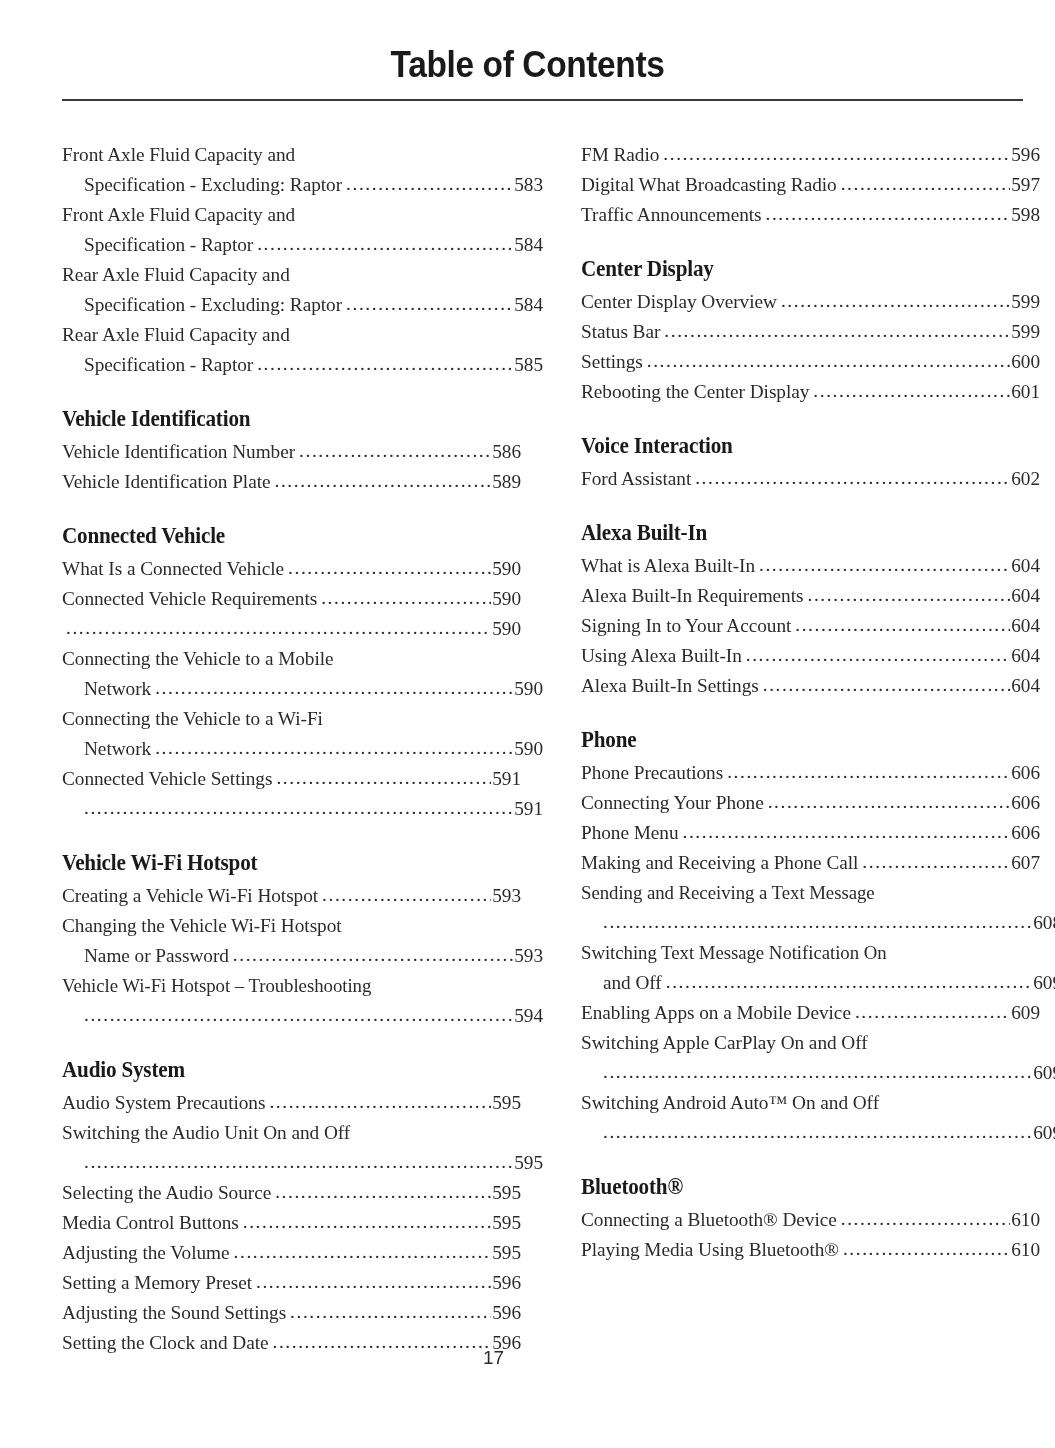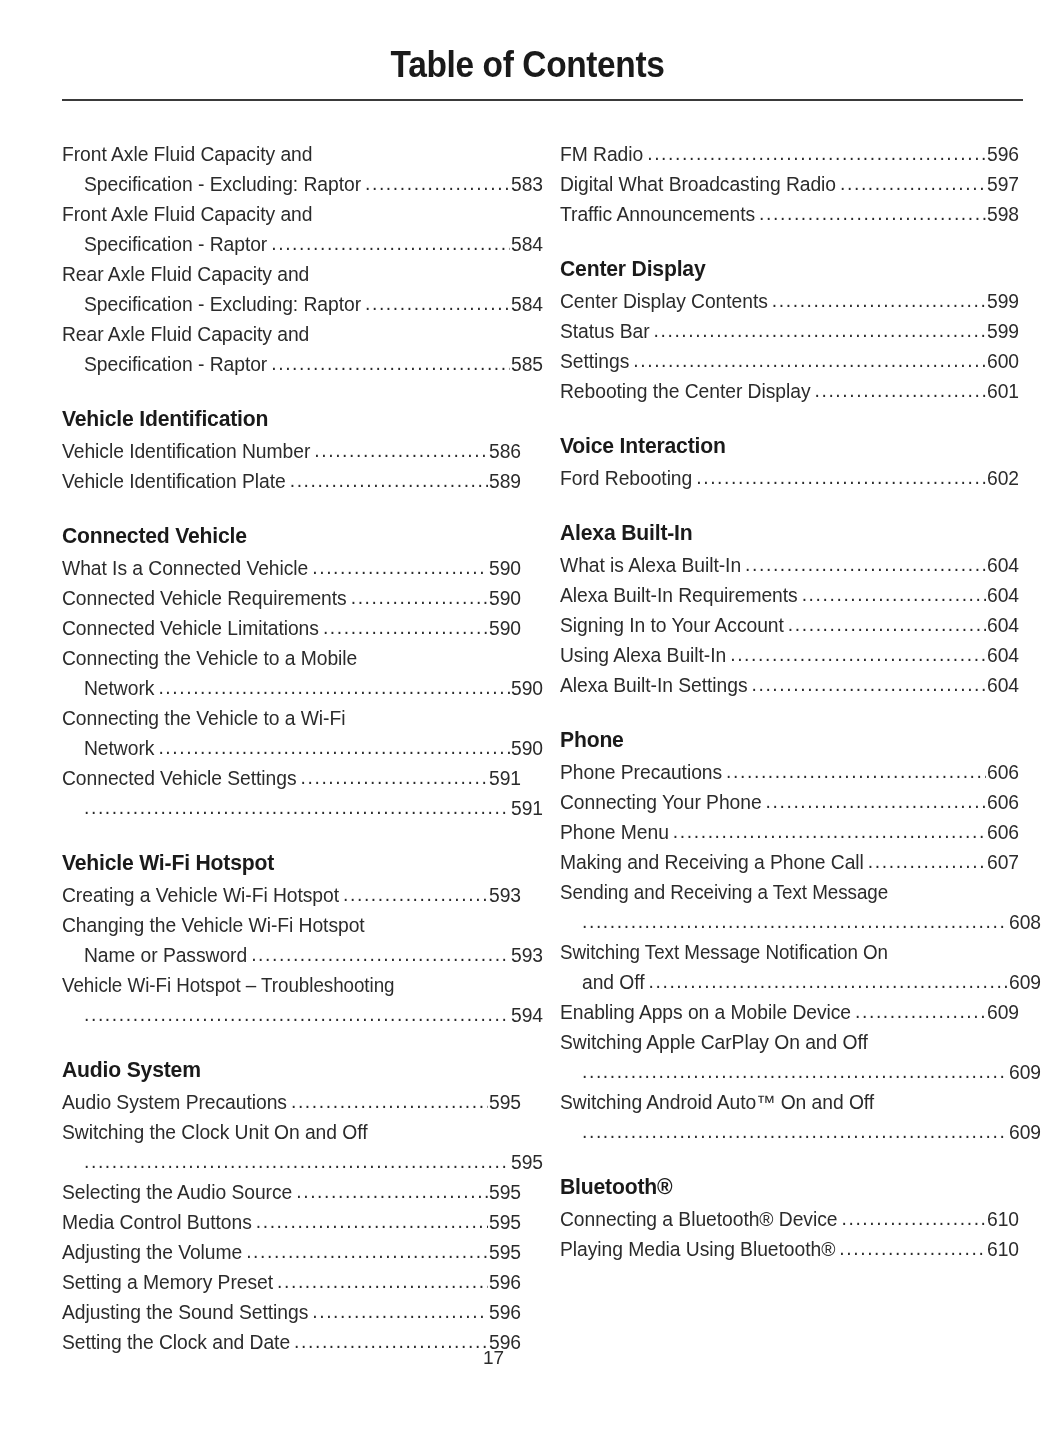"Front Axle Fluid Capacity and" .columns { font-family: none -> Liberation Serif, serif; gap: 39px -> 60px }
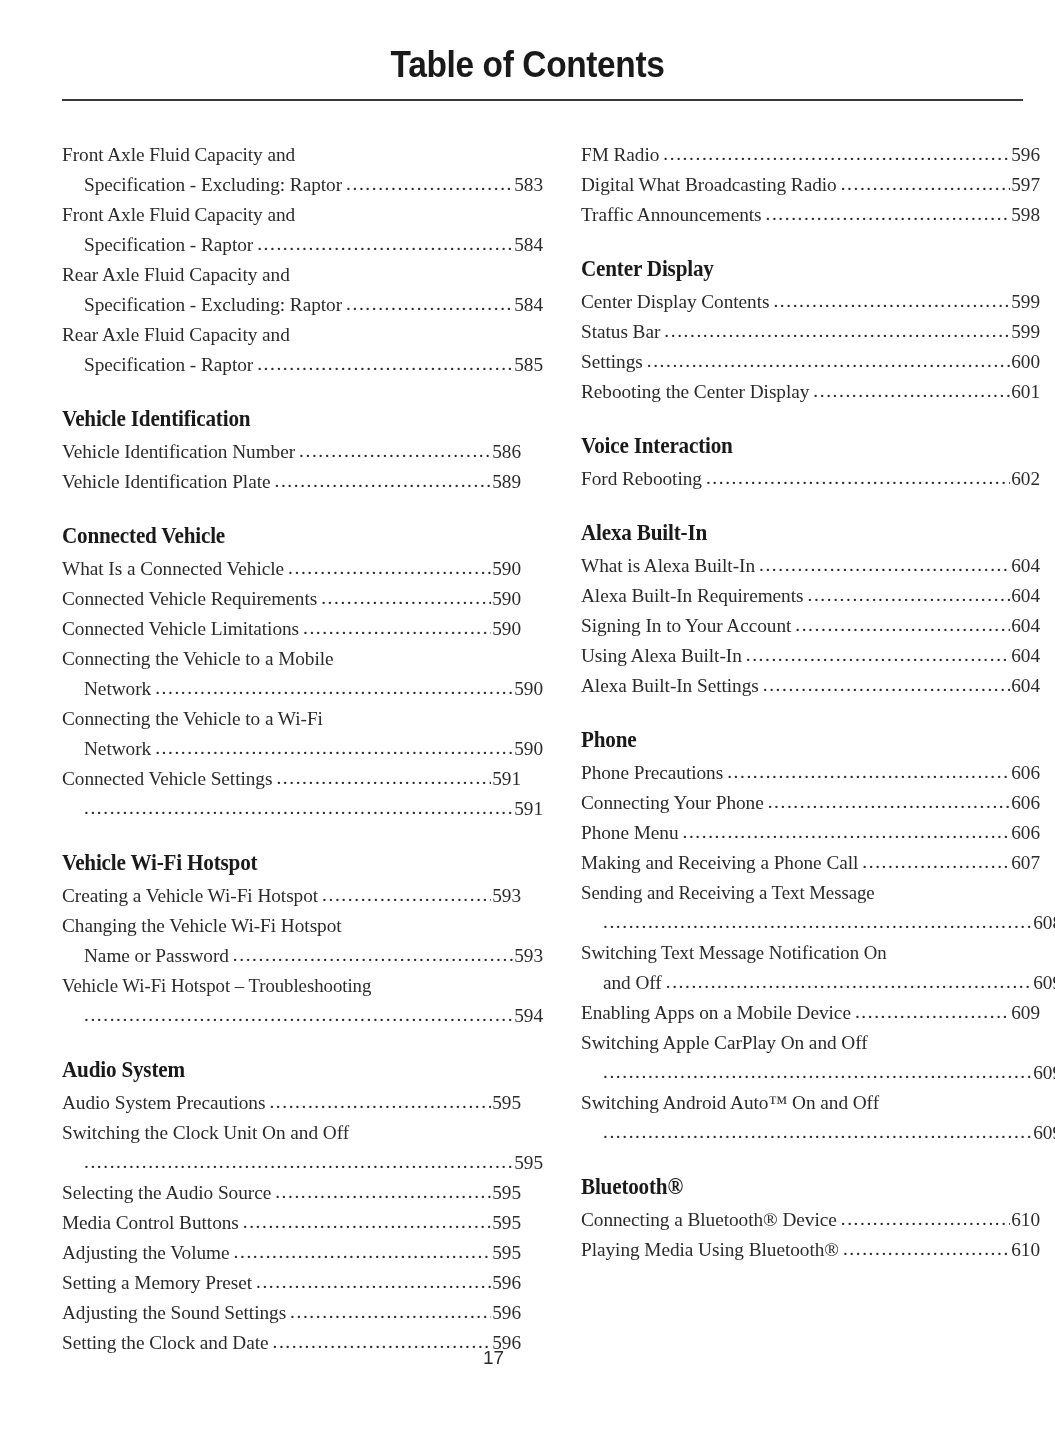"Center Display Contents" span.etext { text: Contents -> Overview }
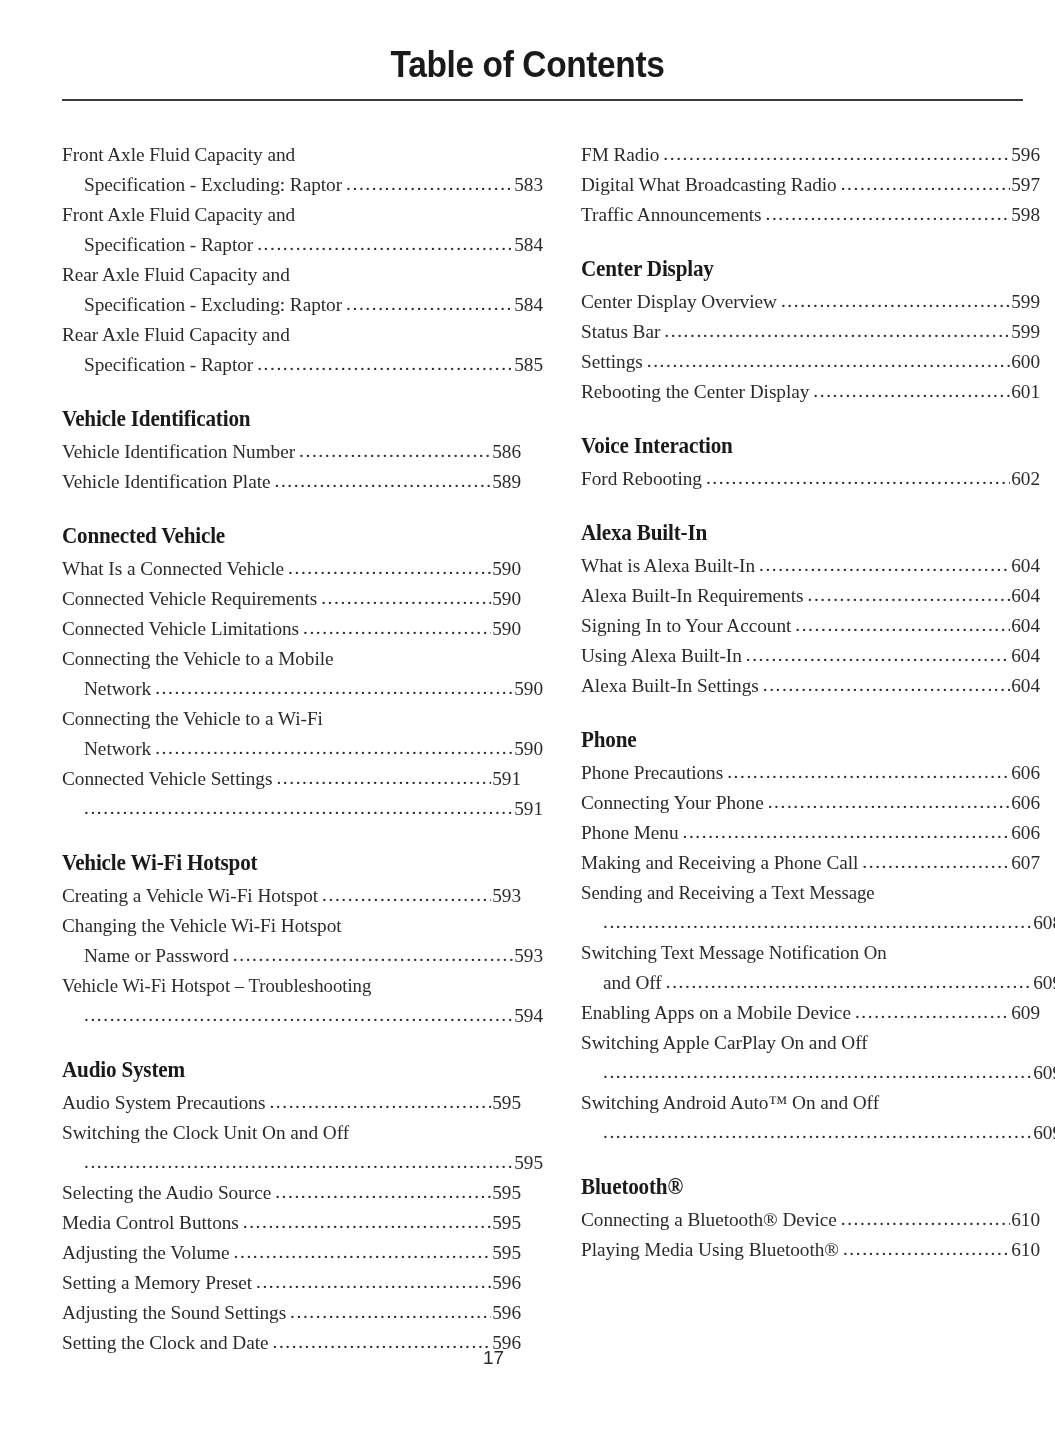"Ford Rebooting" span.etext { text: Rebooting -> Assistant }
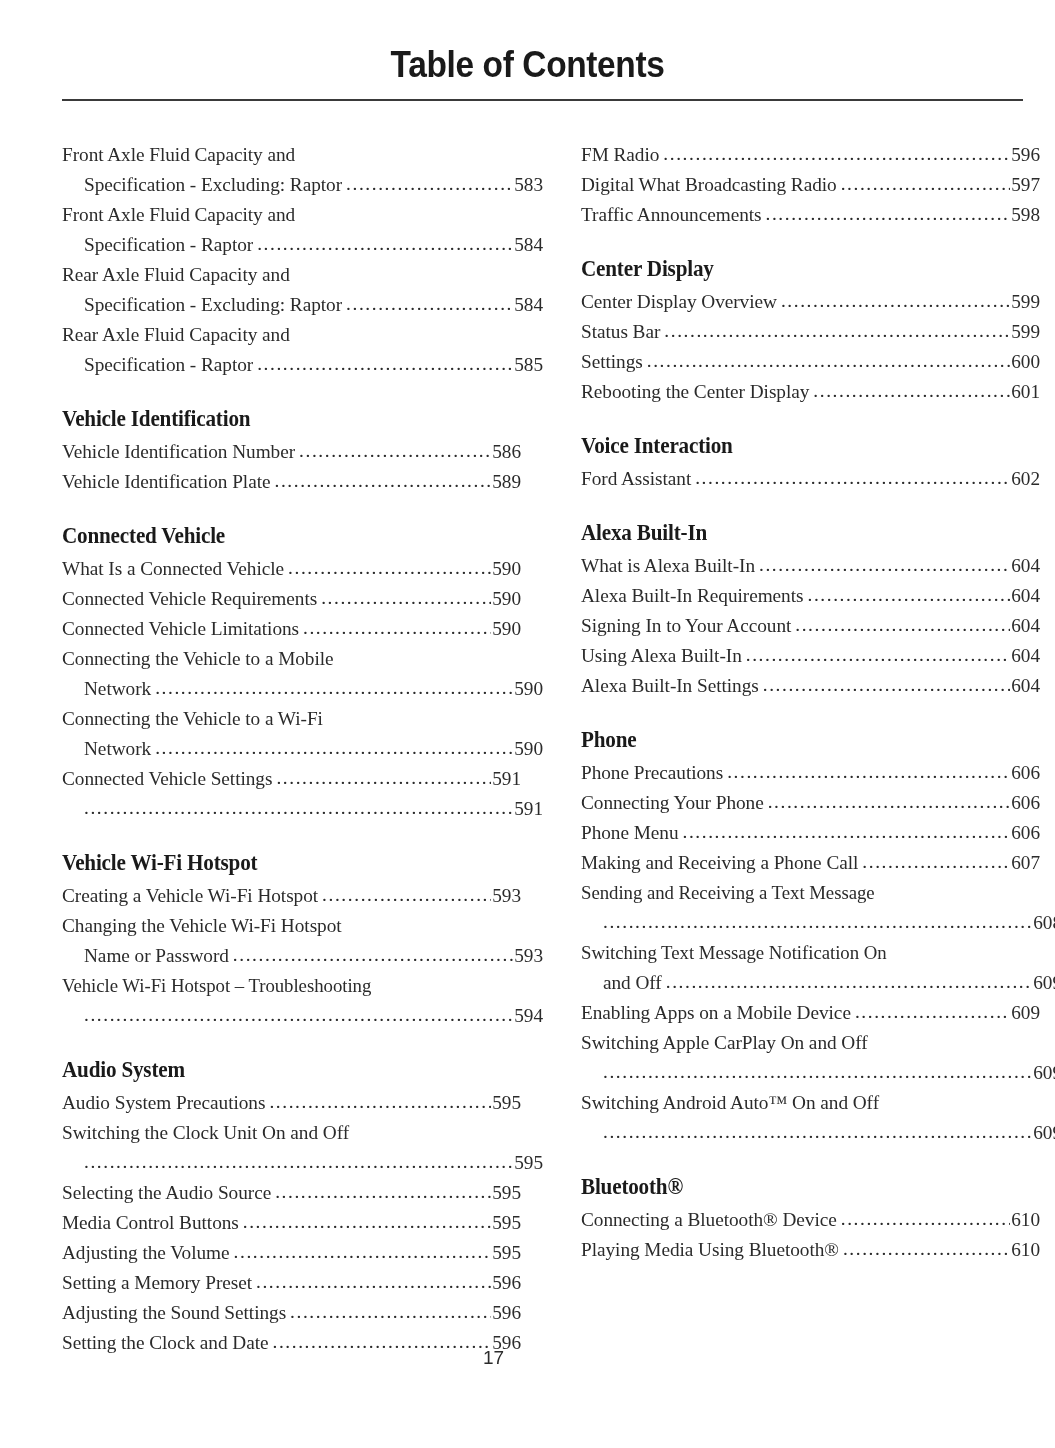"Connected Vehicle Limitations" span.etext { html: <span>Connected Vehicle Limitations</span> -> none }
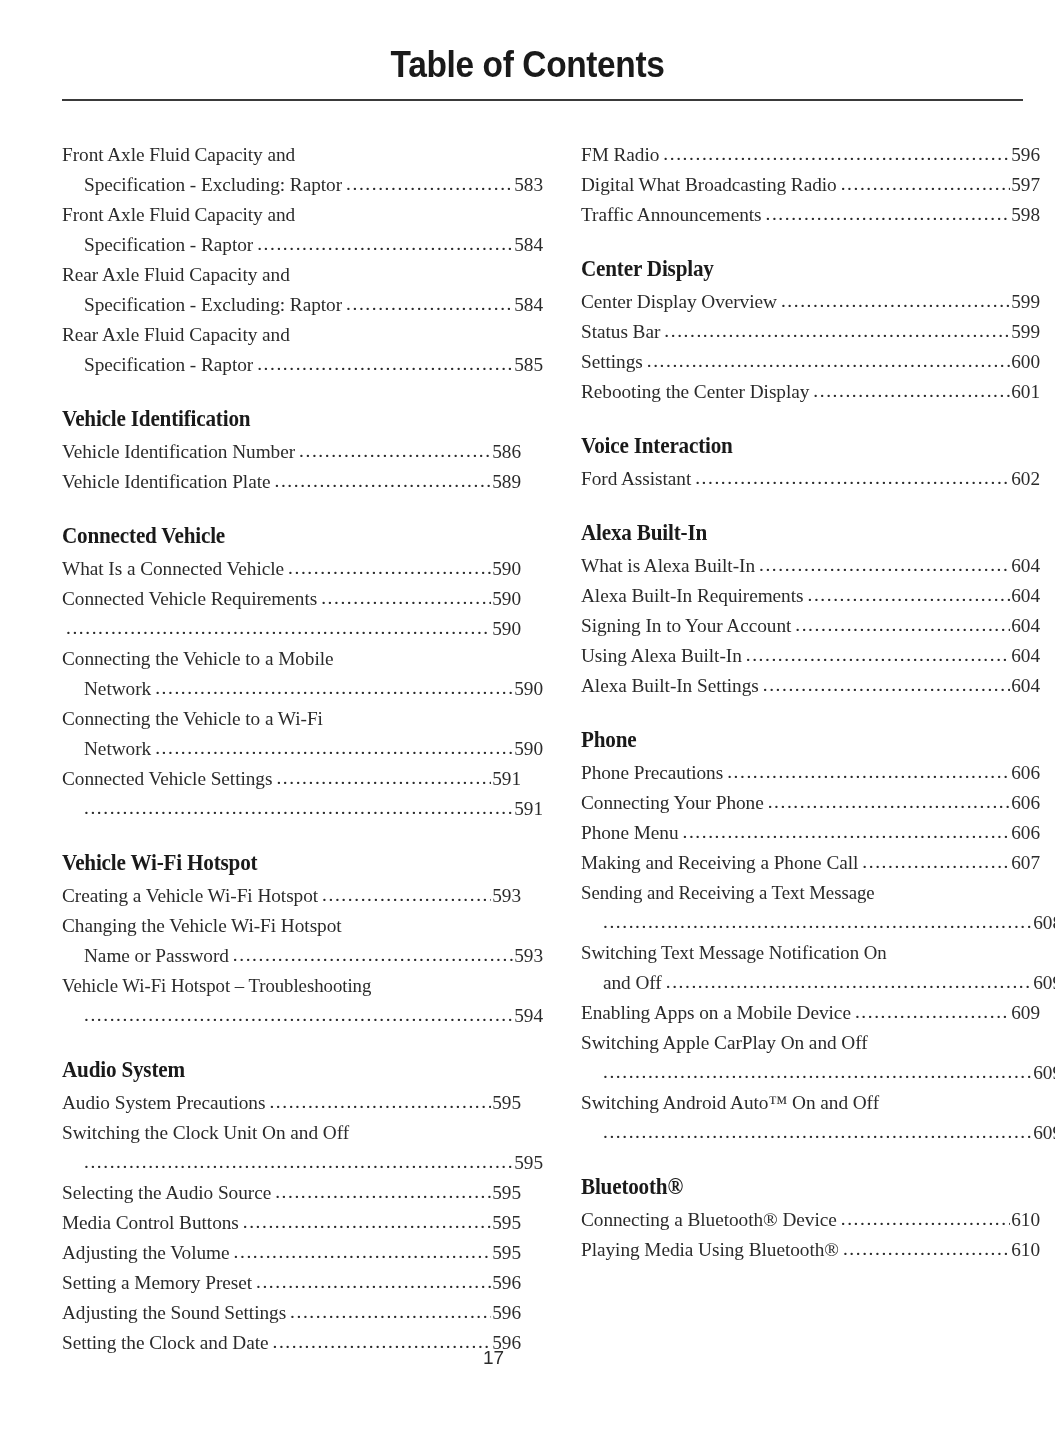"Switching the Clock Unit On" span.etext { text: Clock -> Audio }
